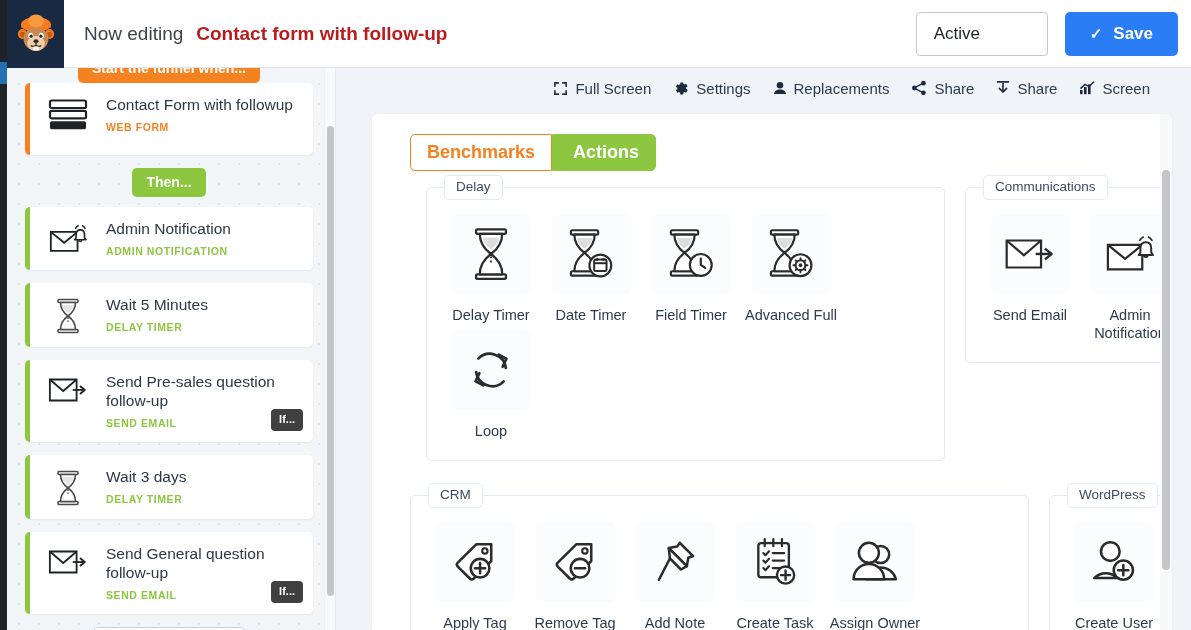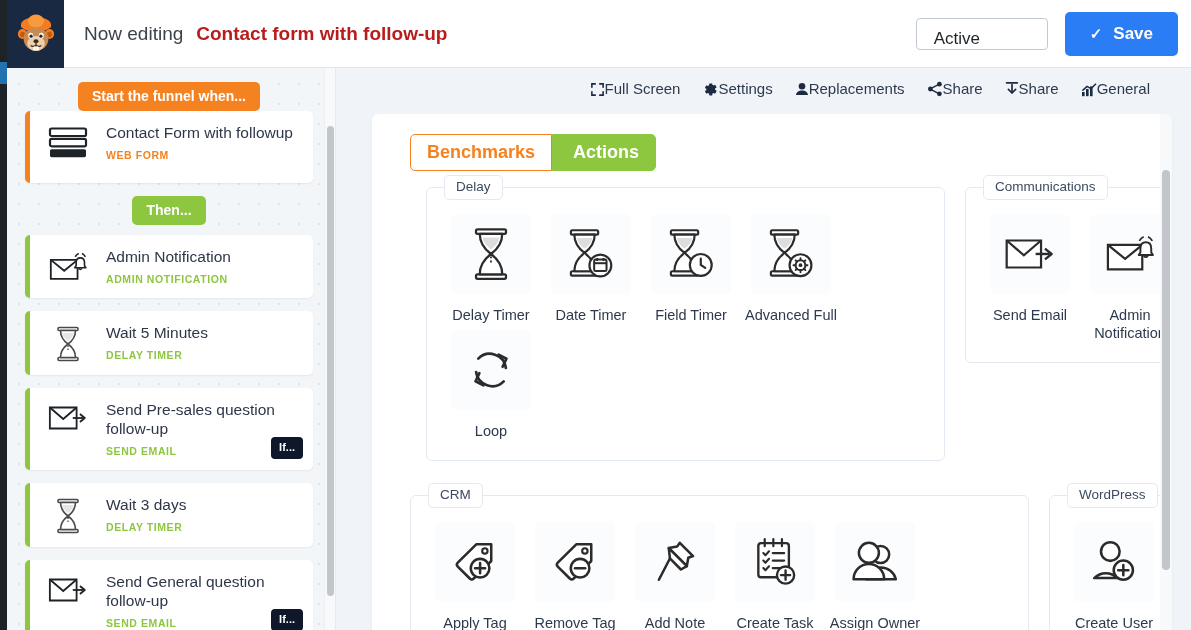"Active" .status-select { align-items: flex-end -> center; height: 32px -> 44px }
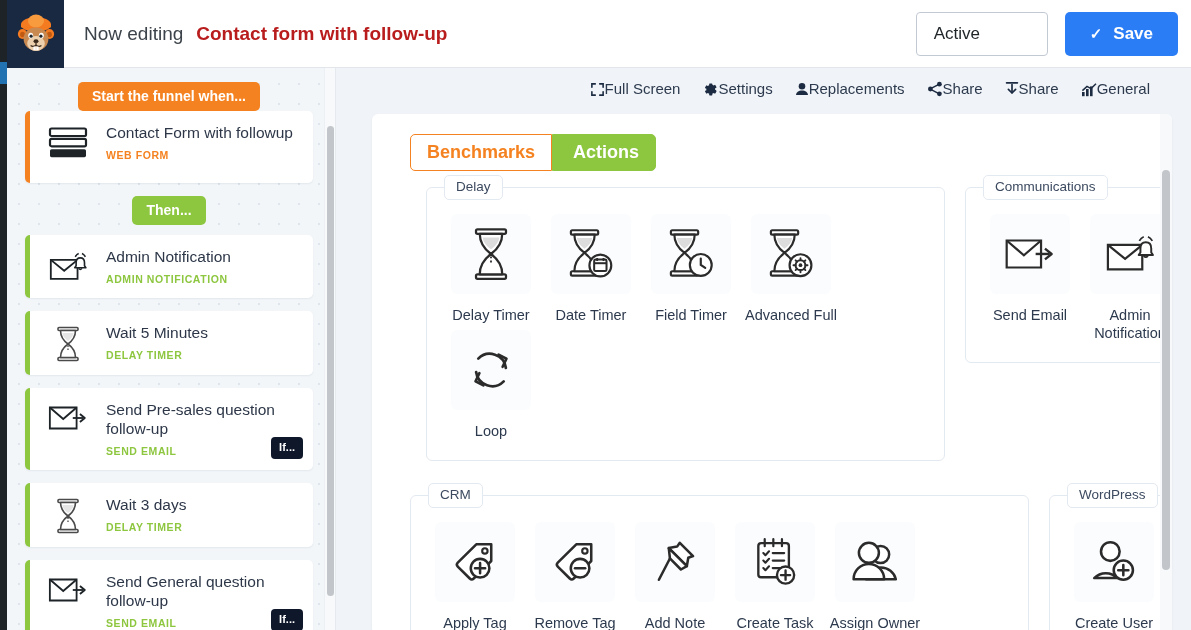"Start the funnel when..." .pill-start { margin-top: 28px -> none }
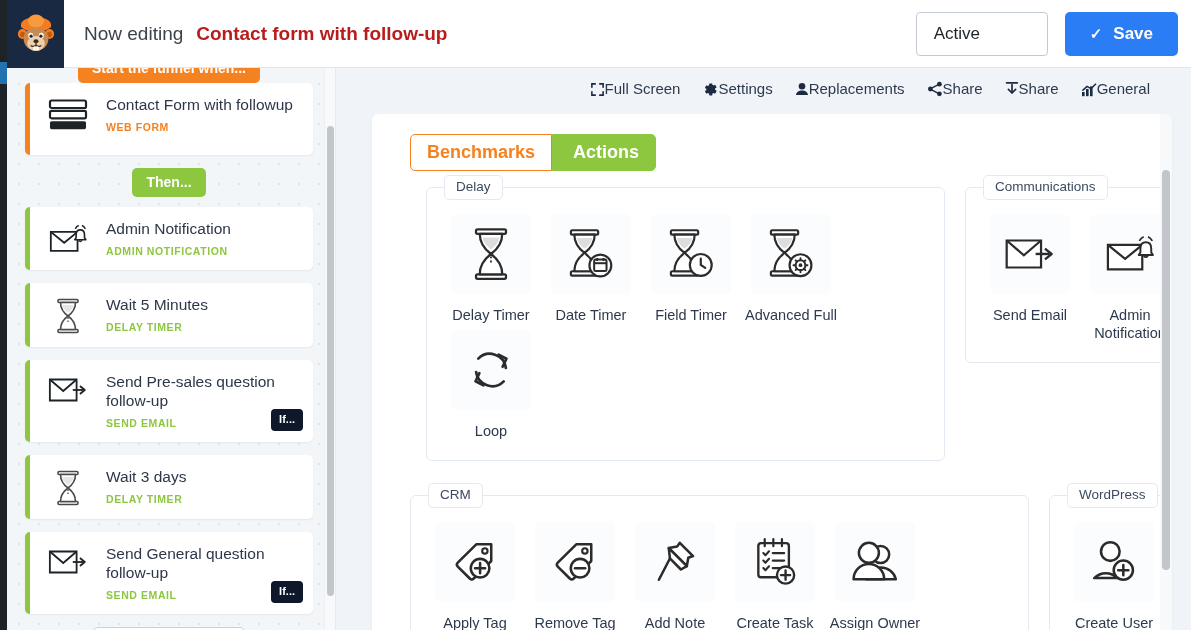"Full Screen" .tool-item { align-items: flex-end -> center; gap: 0 -> 7px }
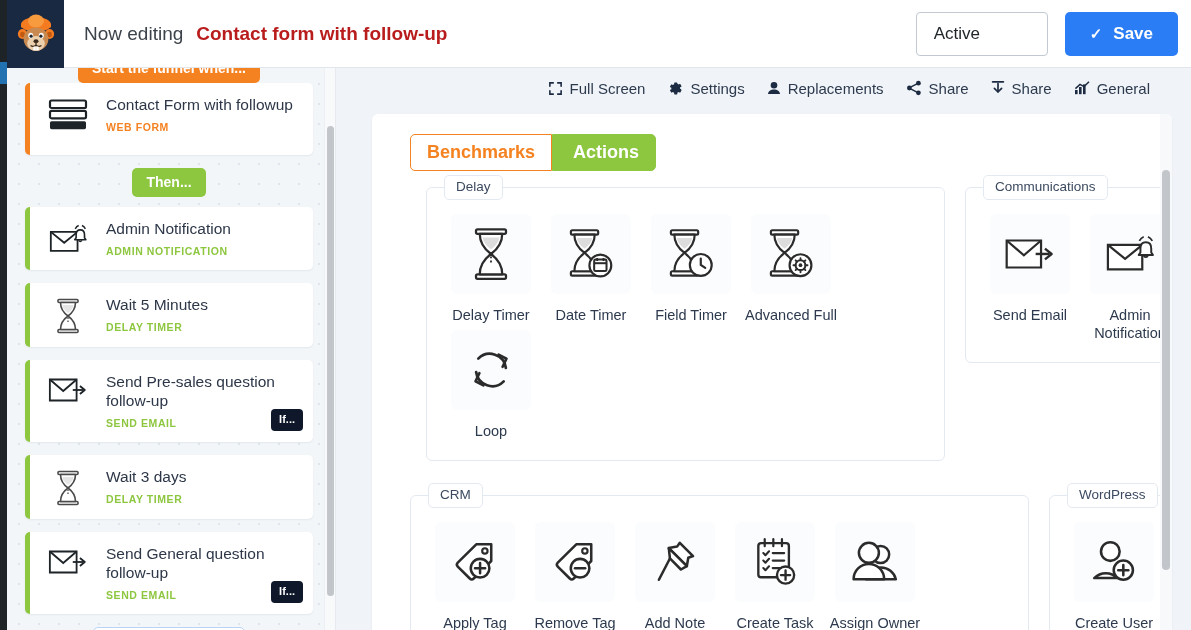"General" span { text: General -> Screen }
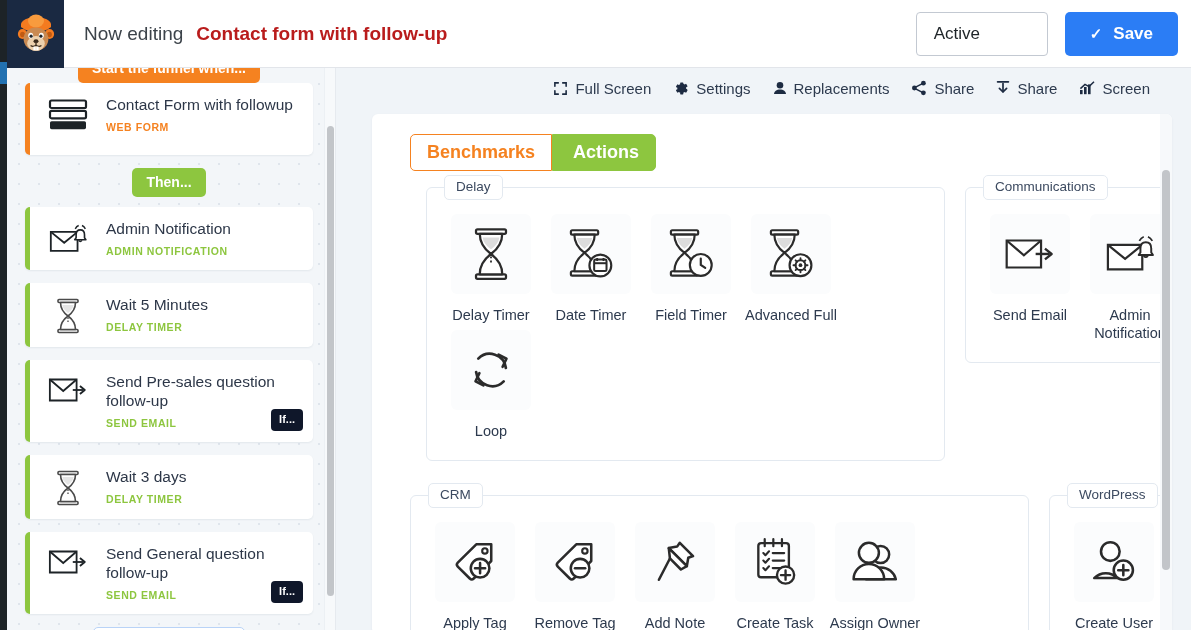"If..." .if-badge { background: #0f172a -> #404040 }
